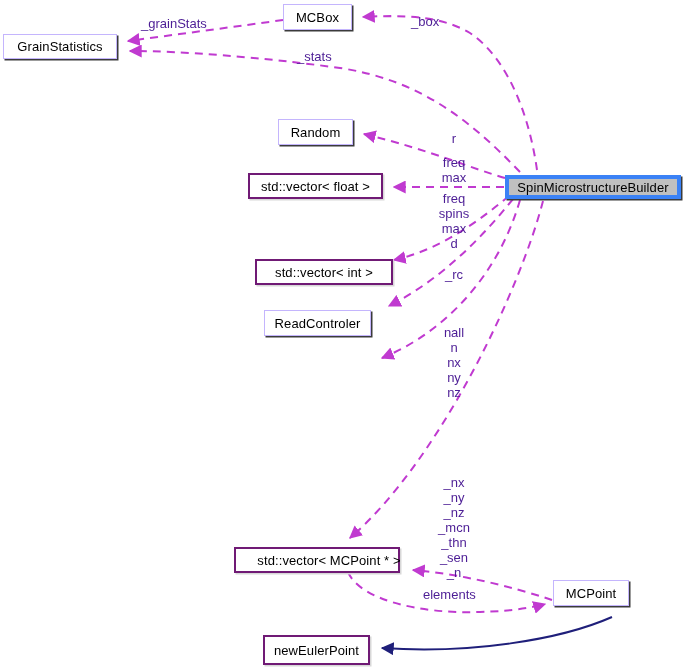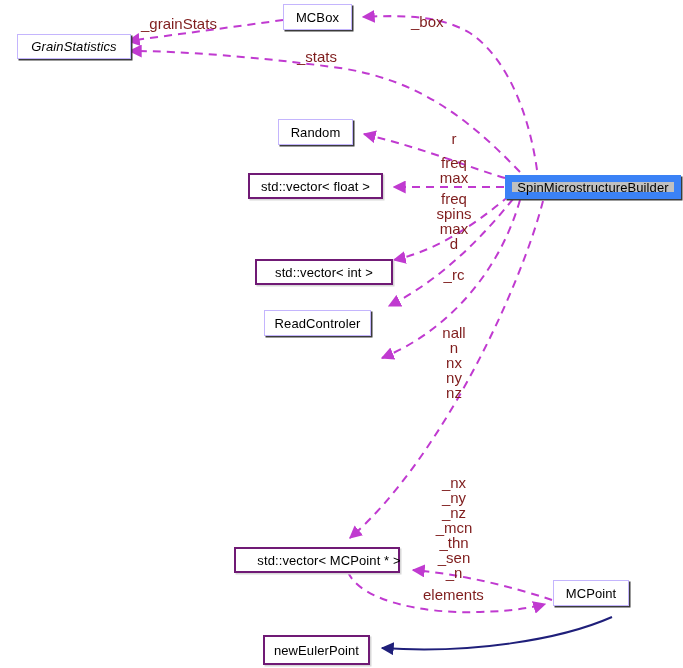"_grainStats" .edge-label { color: #7f1d1d -> #4c1d95; font-size: 15px -> 13px }
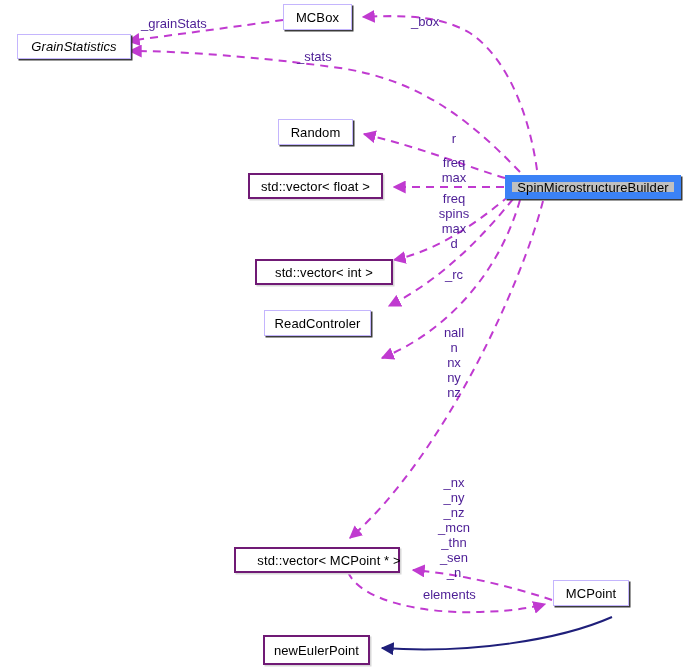"GrainStatistics" div.node-box { font-style: italic -> none; left: 17px -> 3px }
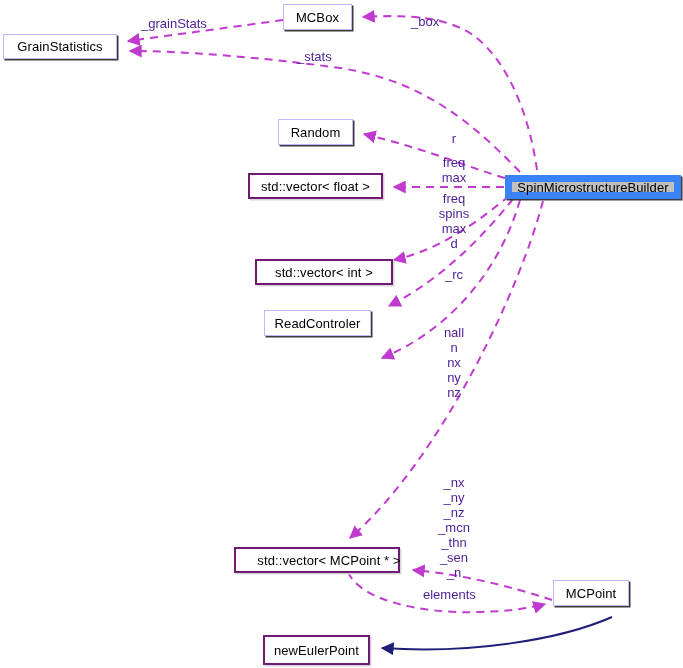"SpinMicrostructureBuilder" .node-box.current { border: 7px solid #3b82f6 -> 4px solid #3b82f6 }
